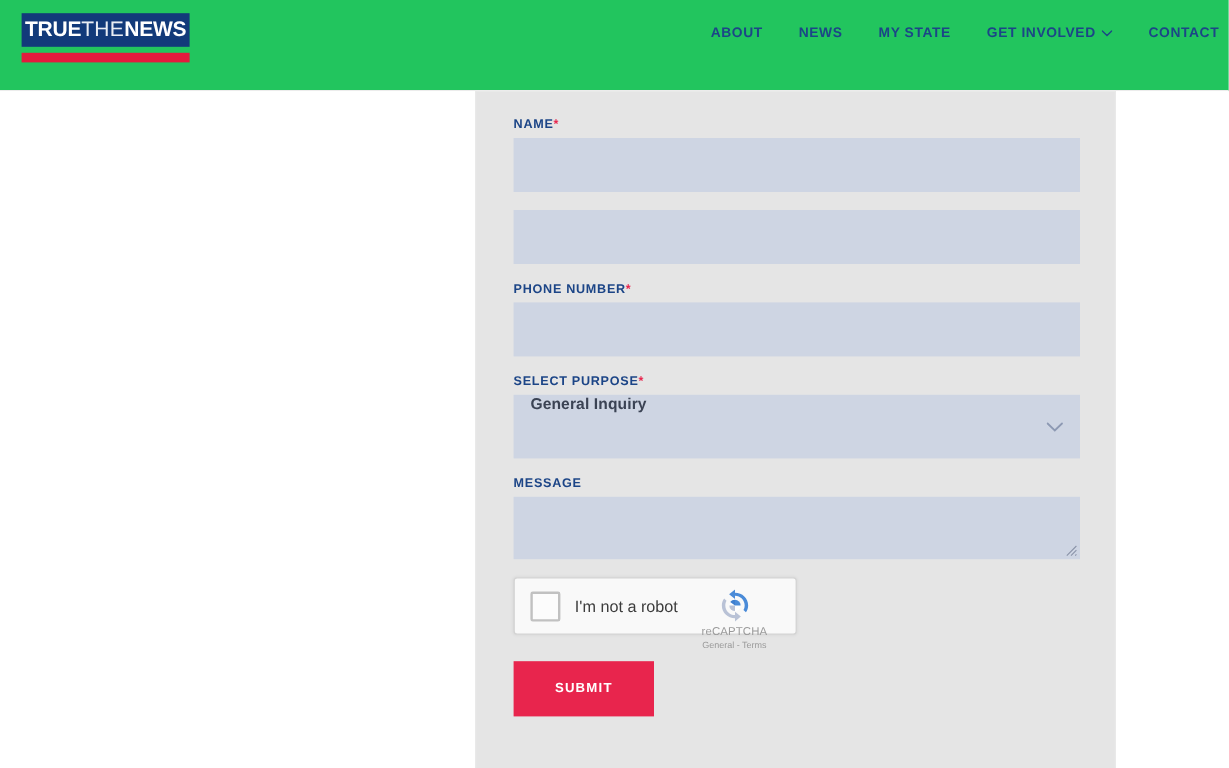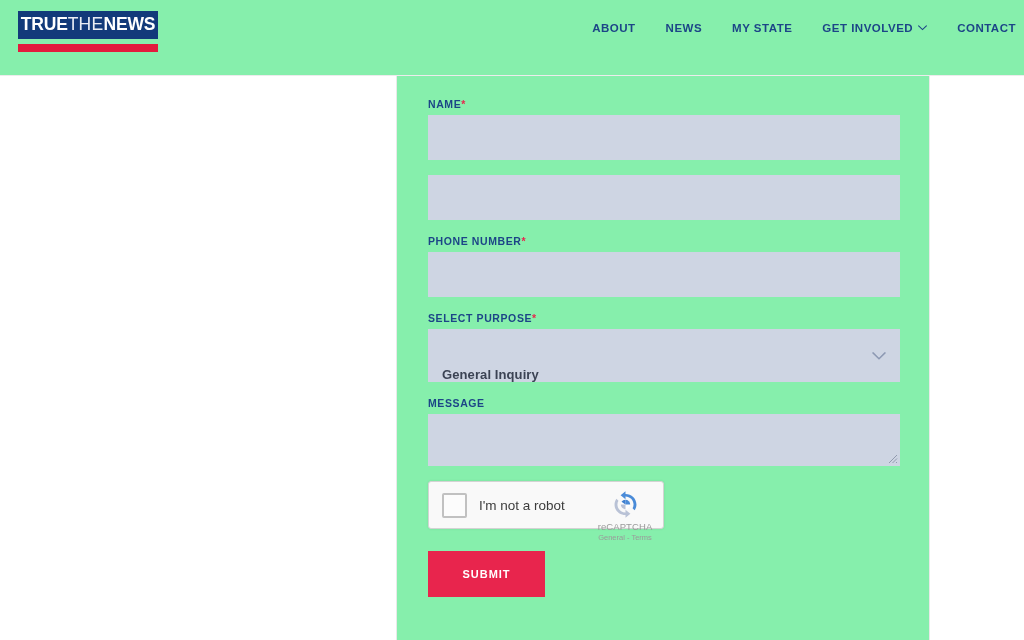"TRUE" .site-header { background: #86efac -> #22c55e }
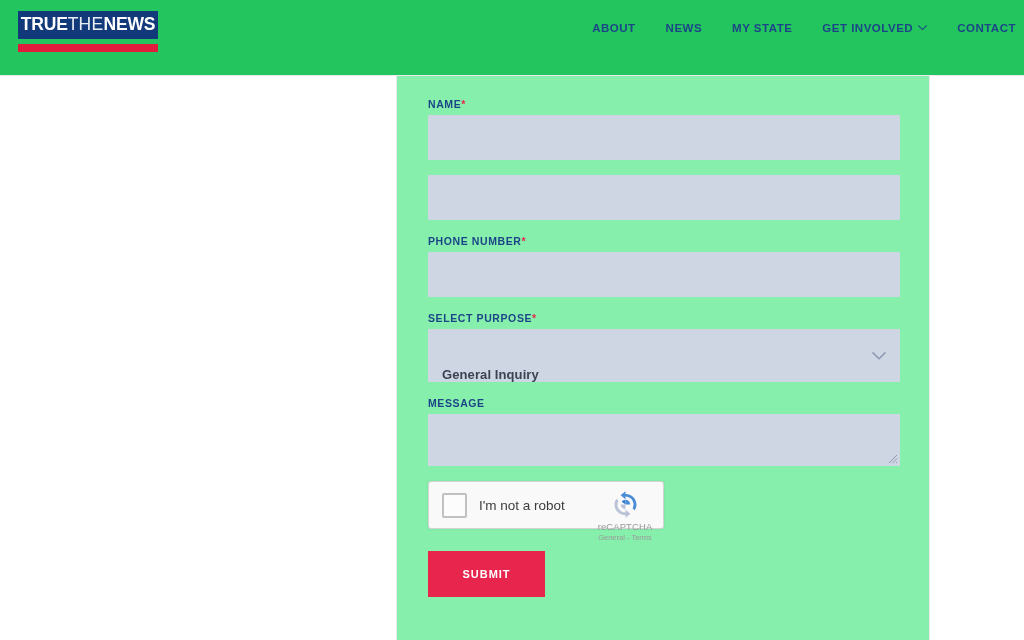"NAME*" .col-main { background: #86efac -> #e5e5e5 }
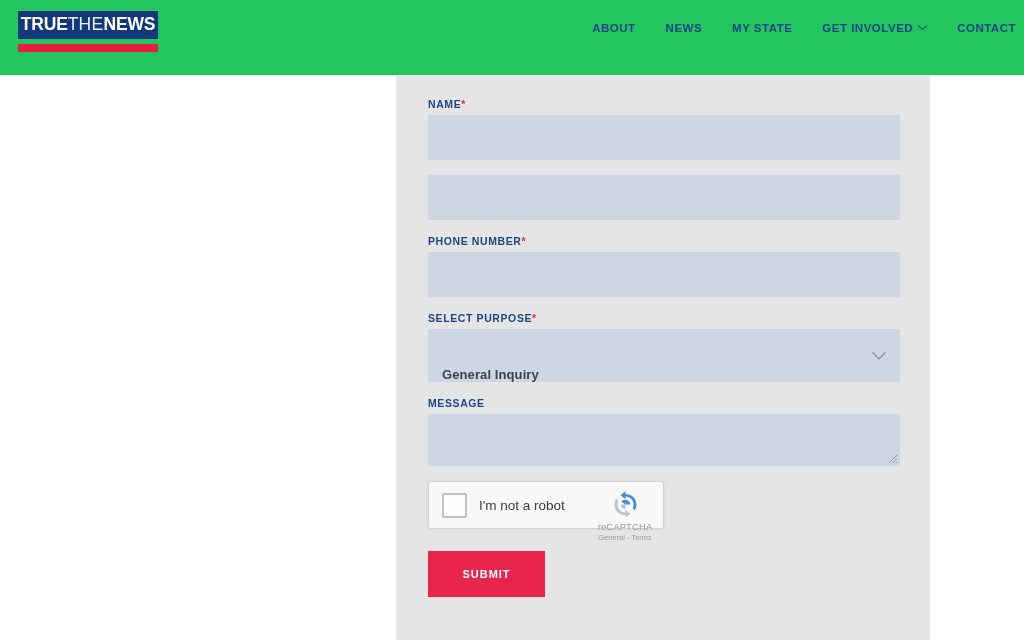"General Inquiry" .select-box { align-items: flex-end -> flex-start }
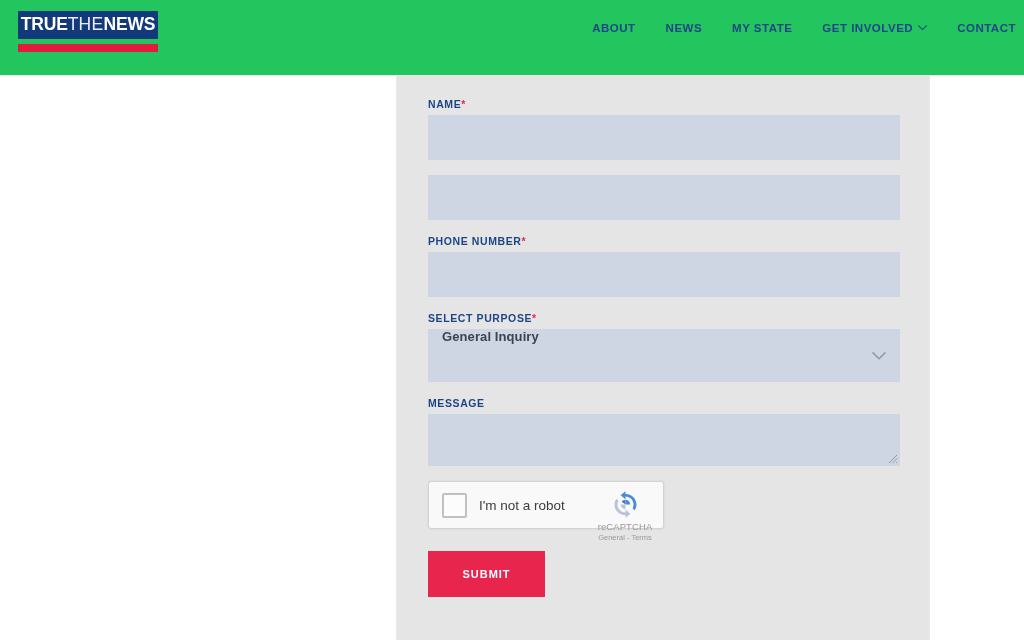"reCAPTCHA" .rc-brand { right: 2px -> 15px }
